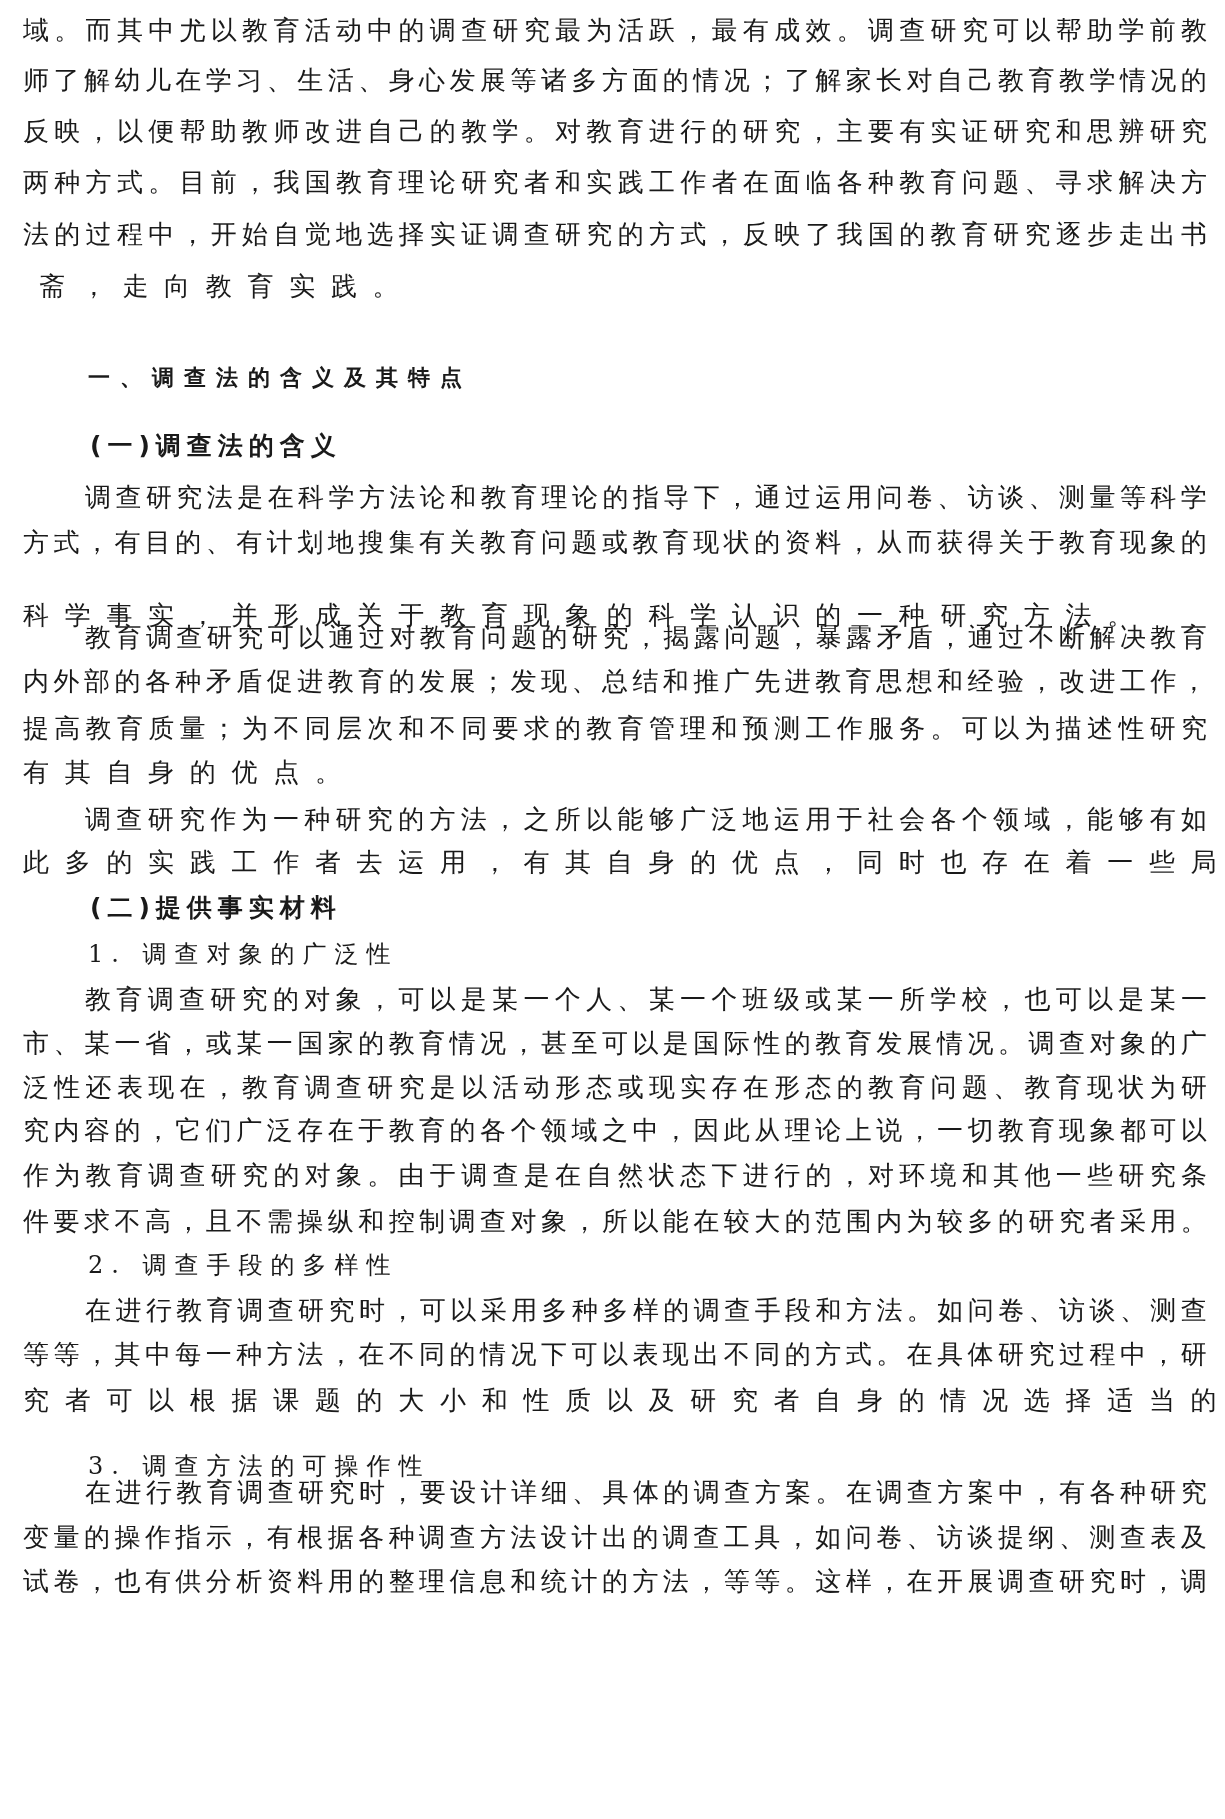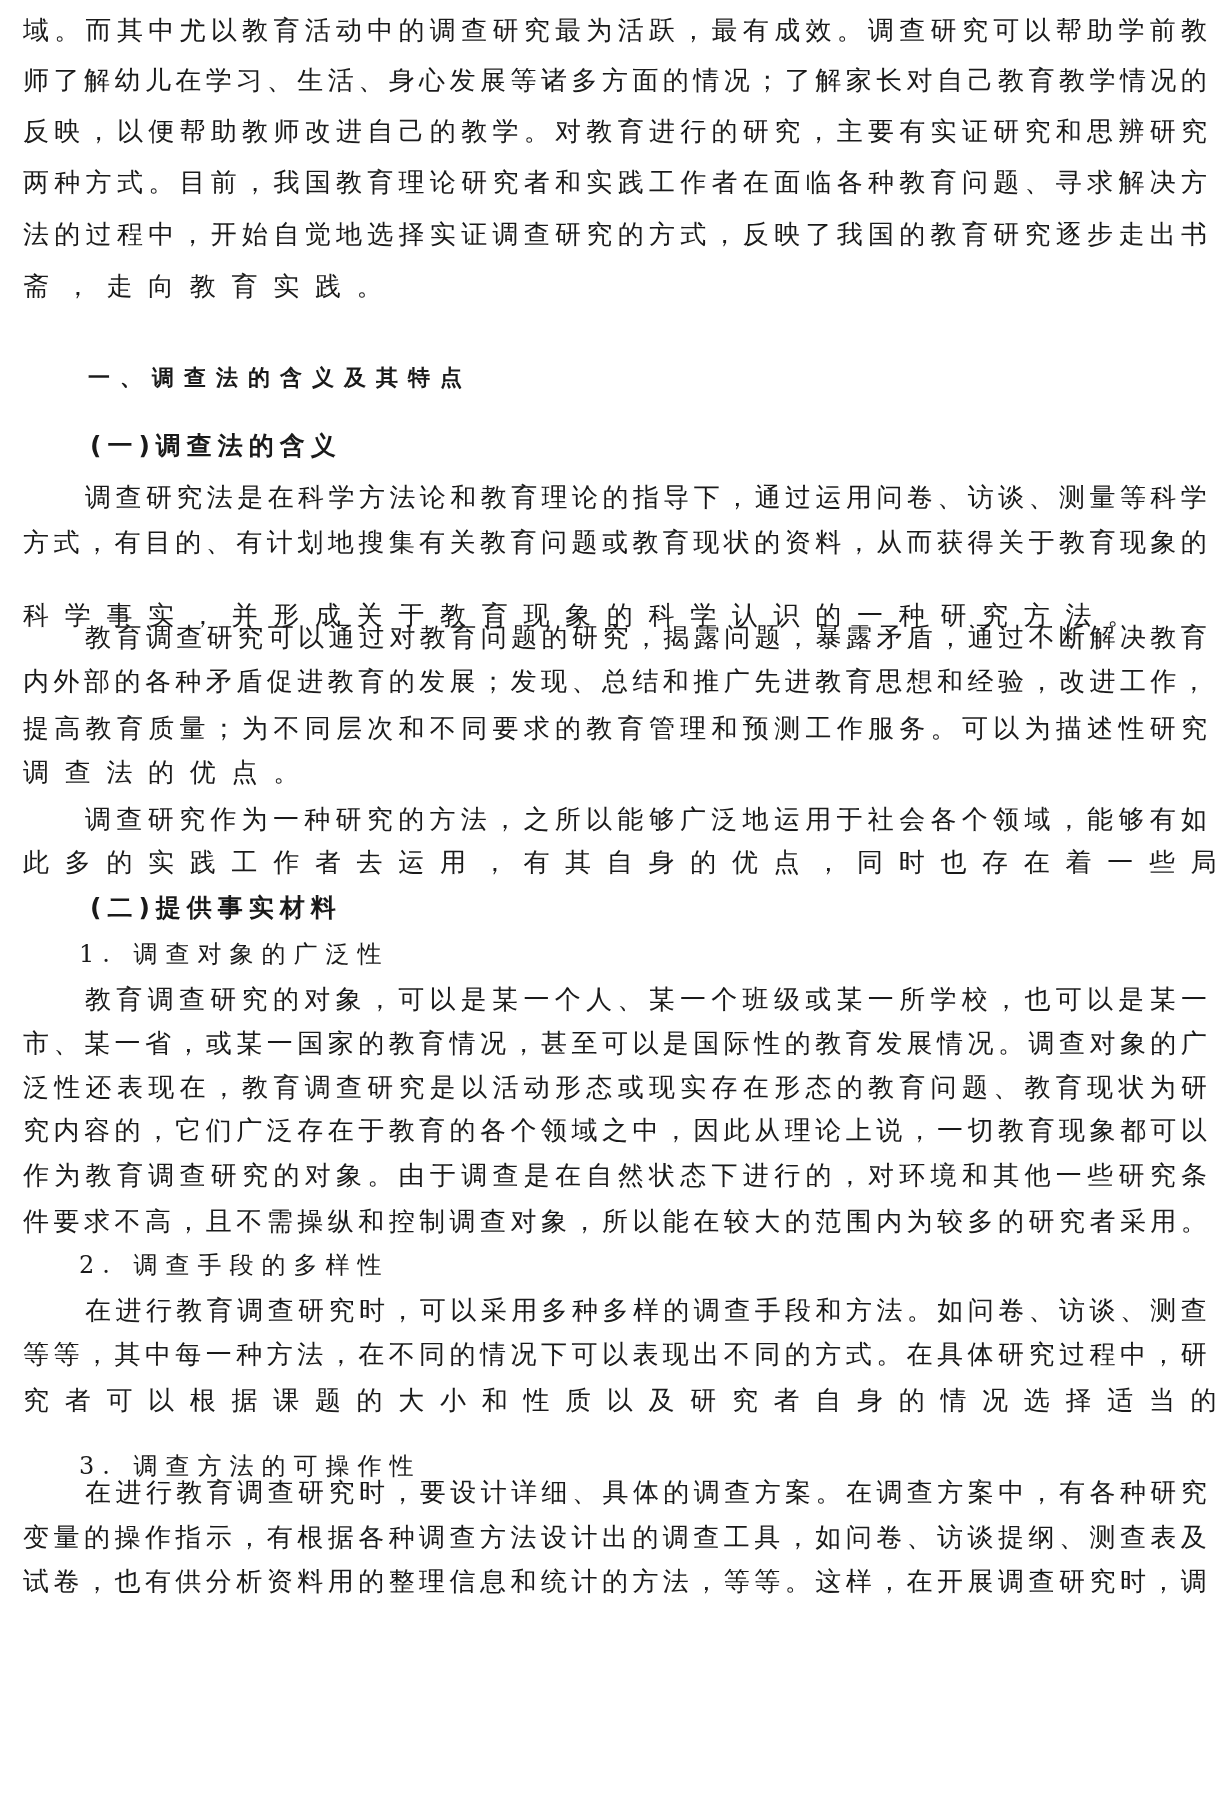"斋，走向教育实践。" div.line { margin-left: none -> 16px }
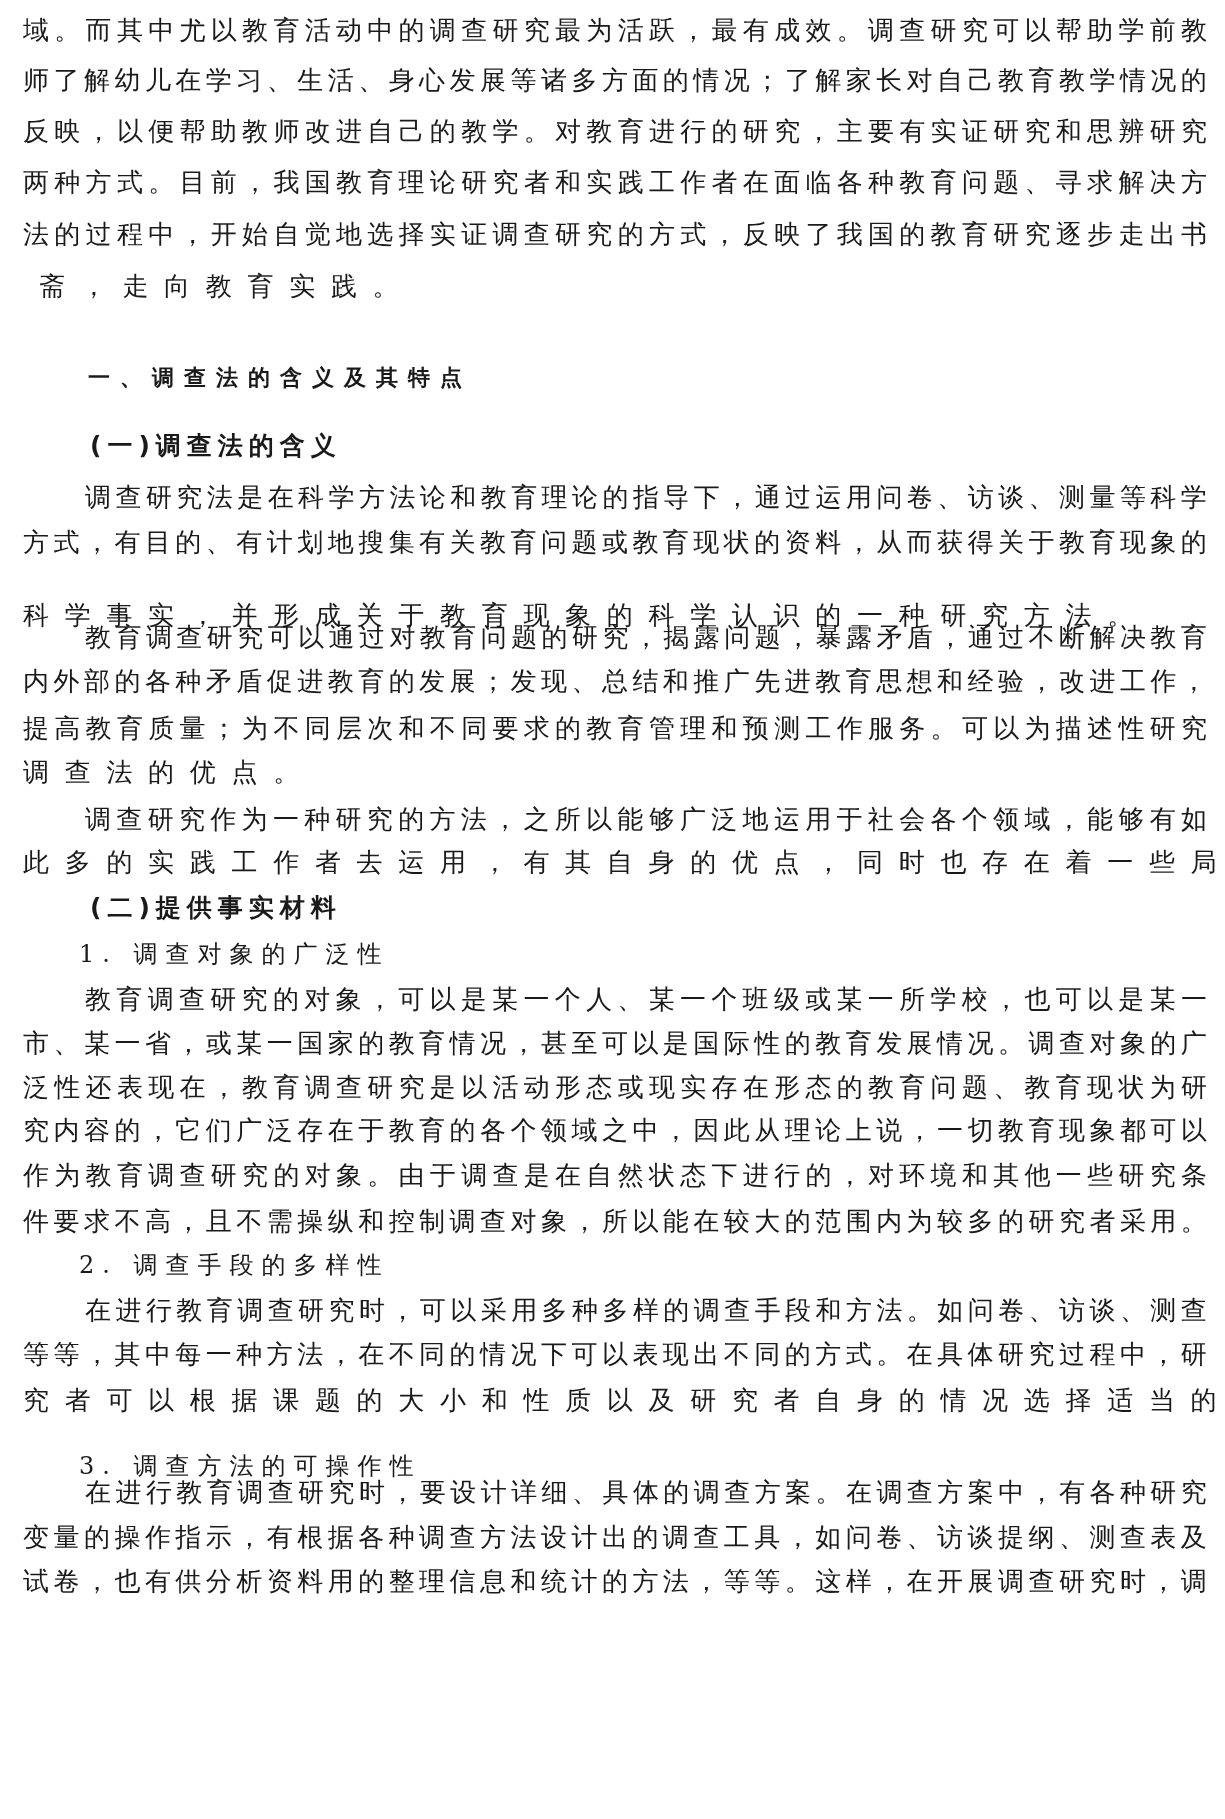"调查法的优点。" div.line { text: 调查法 -> 有其自身 }
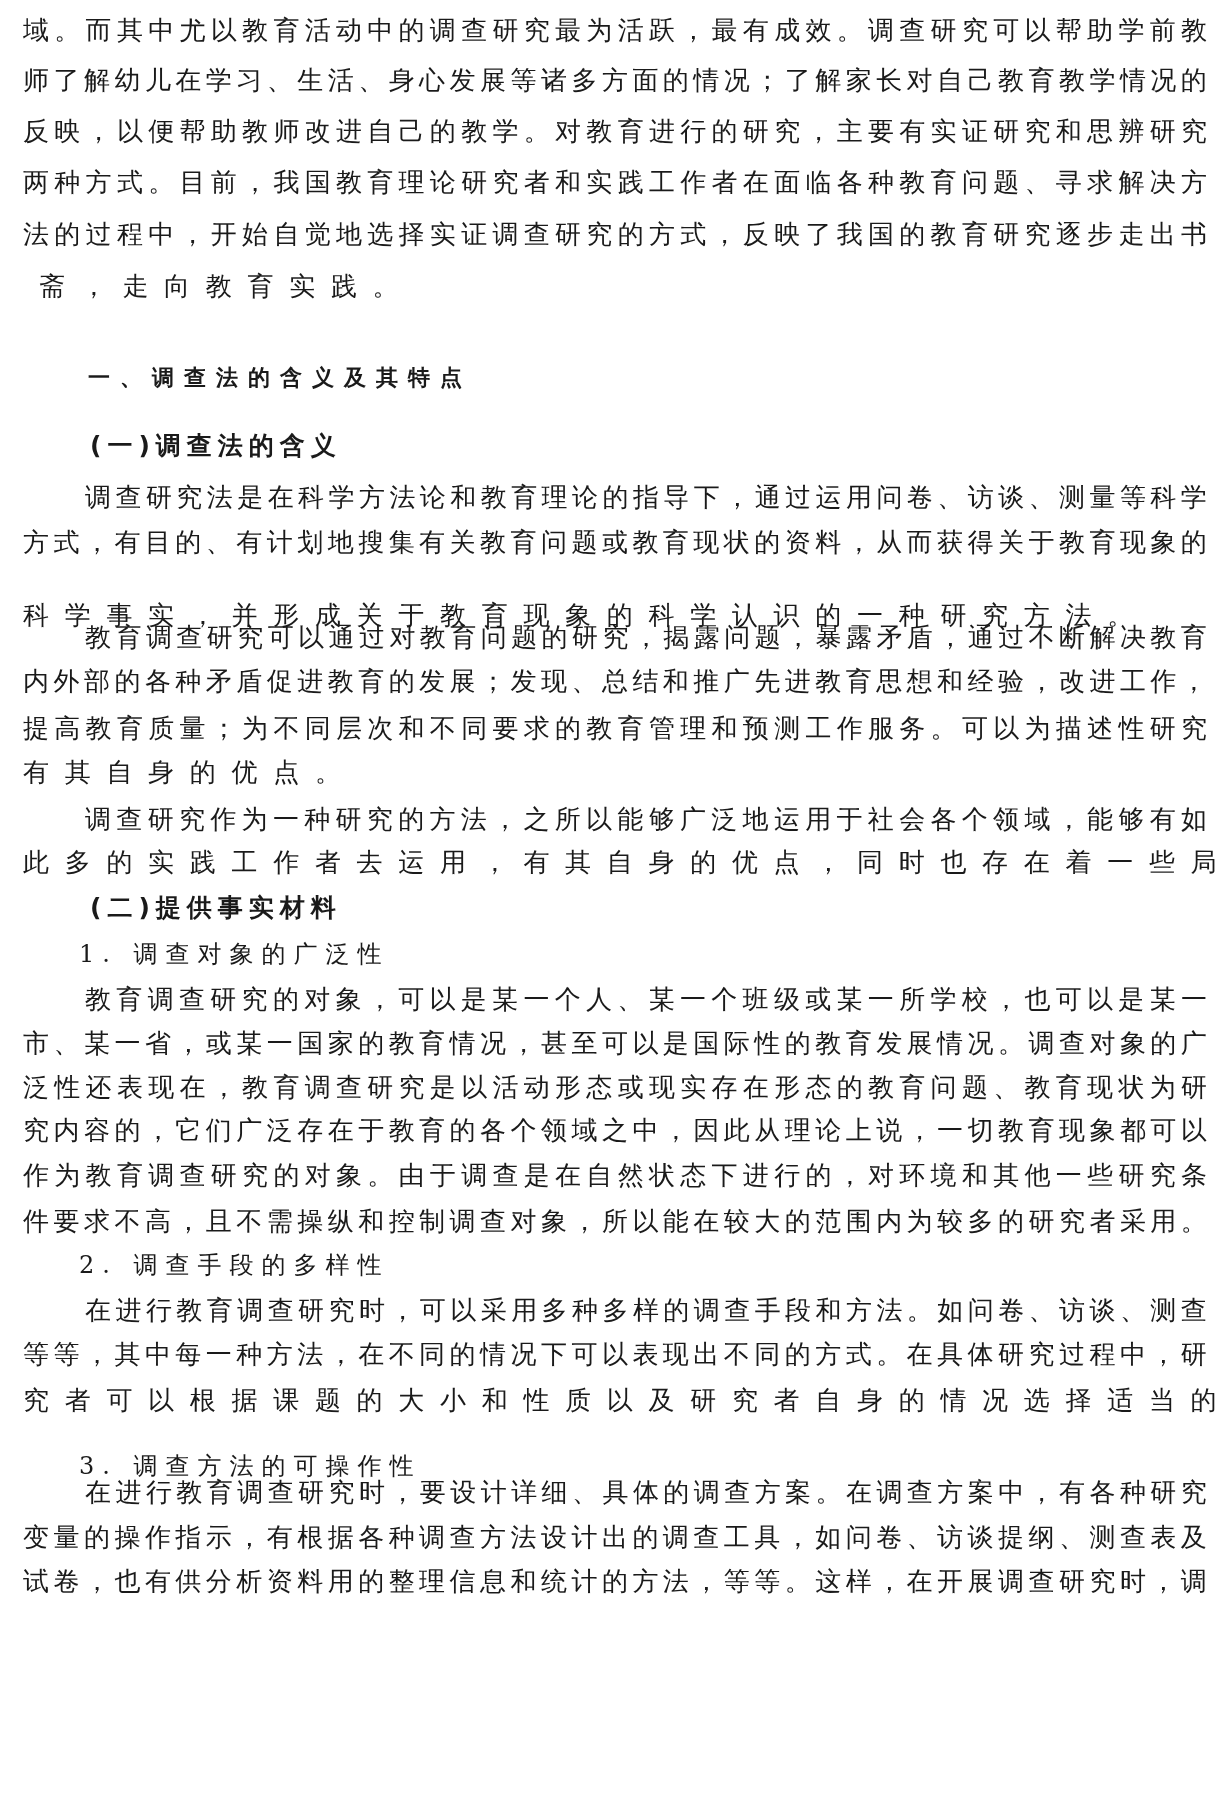"1. 调查对象的广泛性" .h3 { left: 79px -> 88px }
